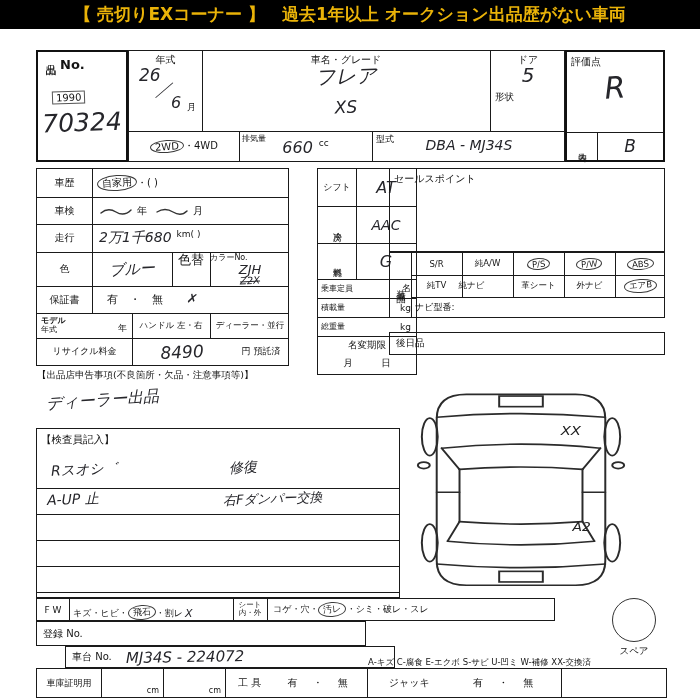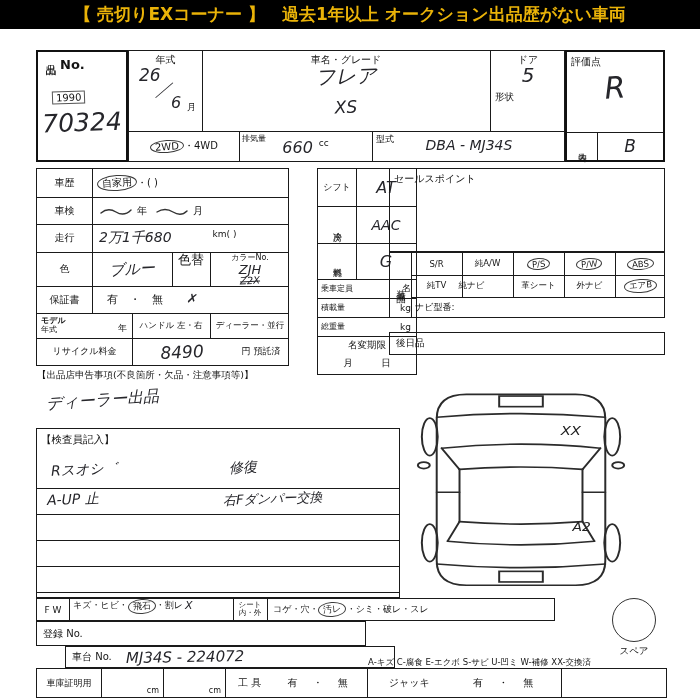"2万1千680" div.abs { gap: 36px -> none }
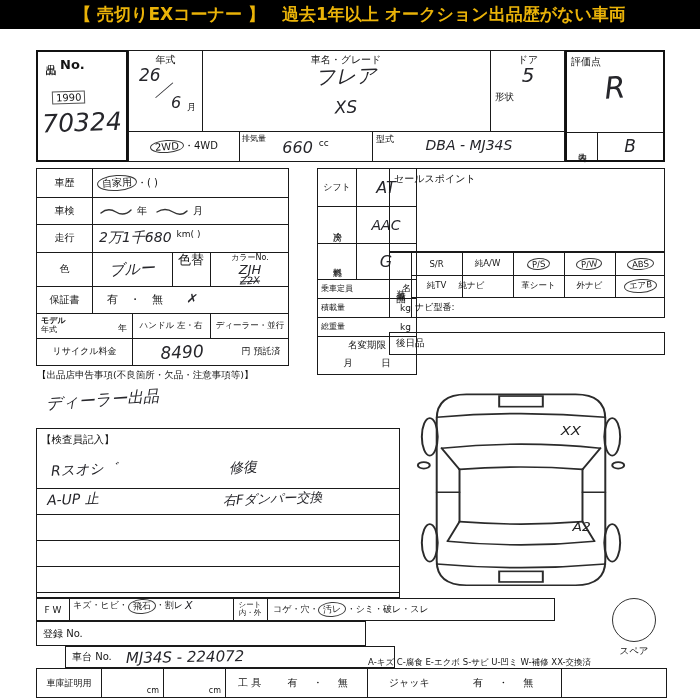"カラーNo." div { text-align: center -> left }
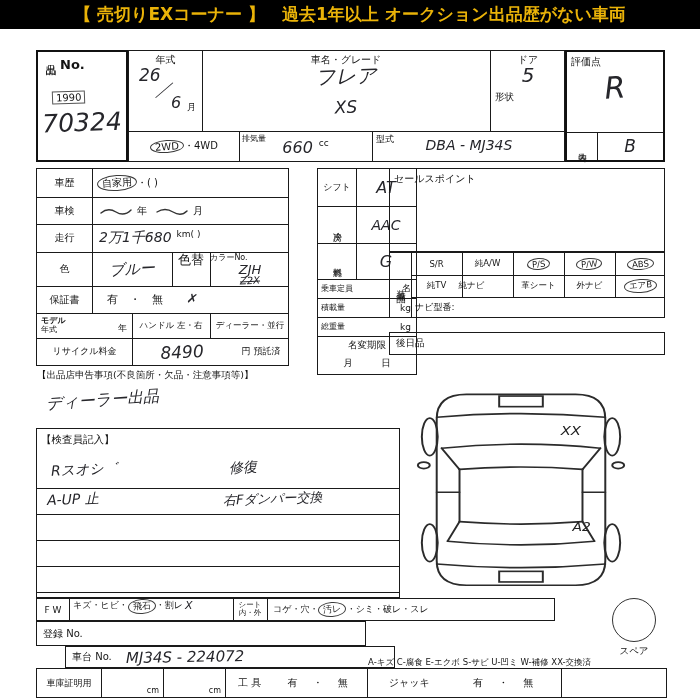"キズ・ヒビ・" div.abs { align-items: flex-start -> flex-end }
